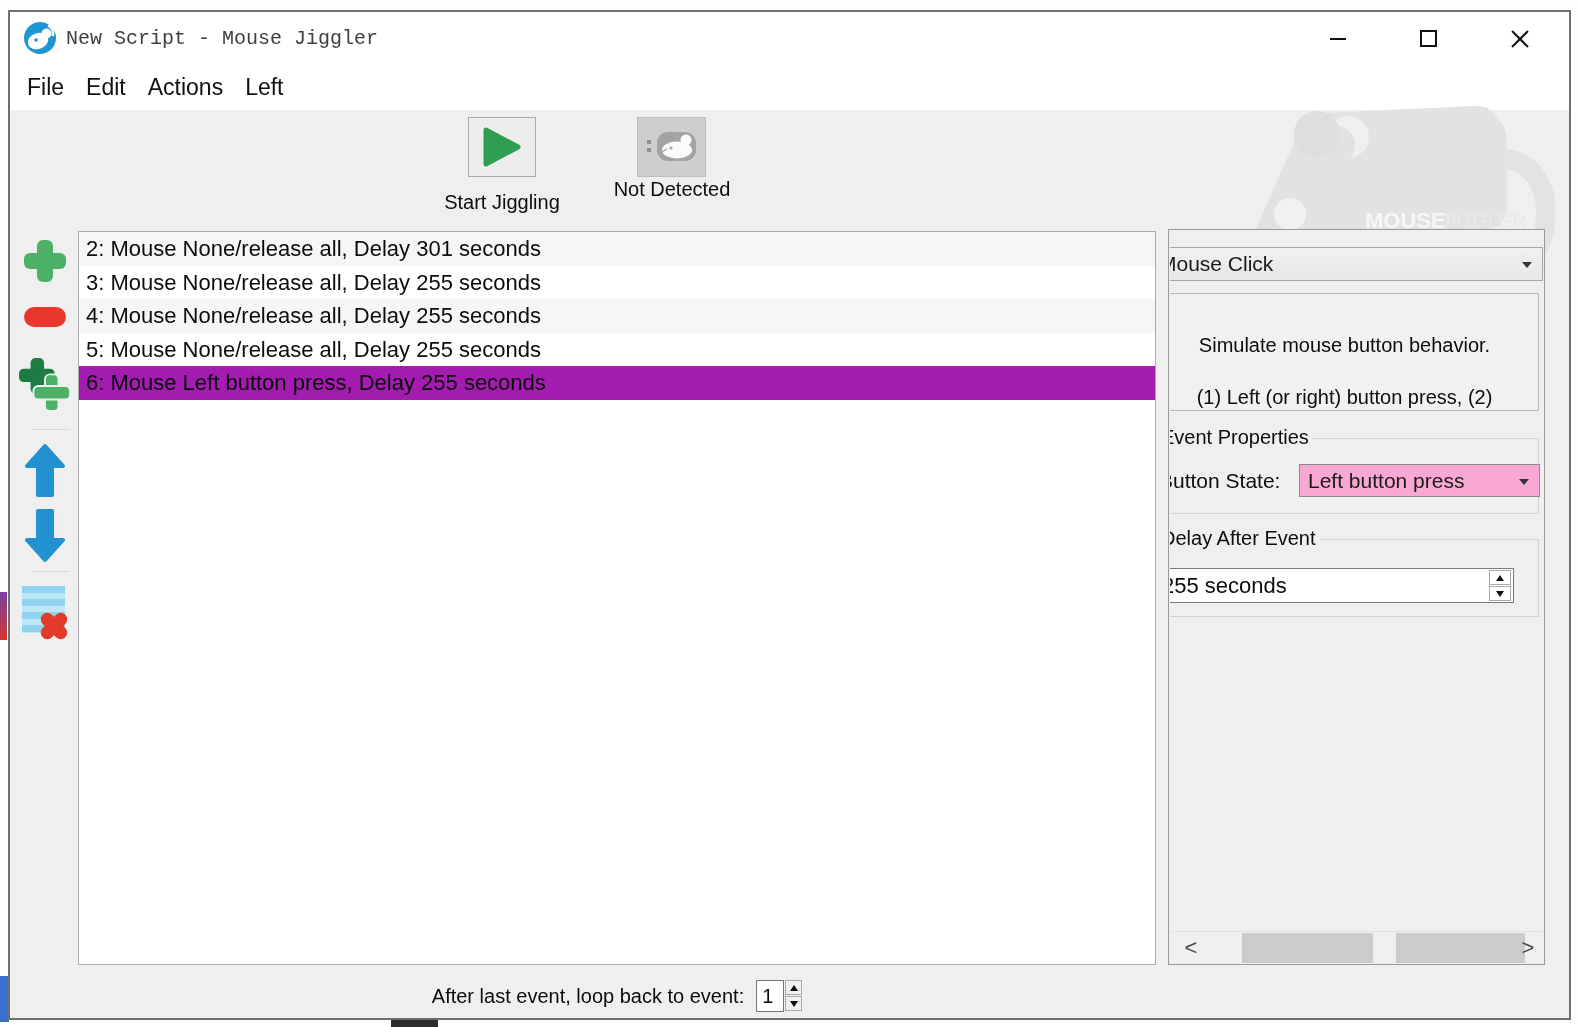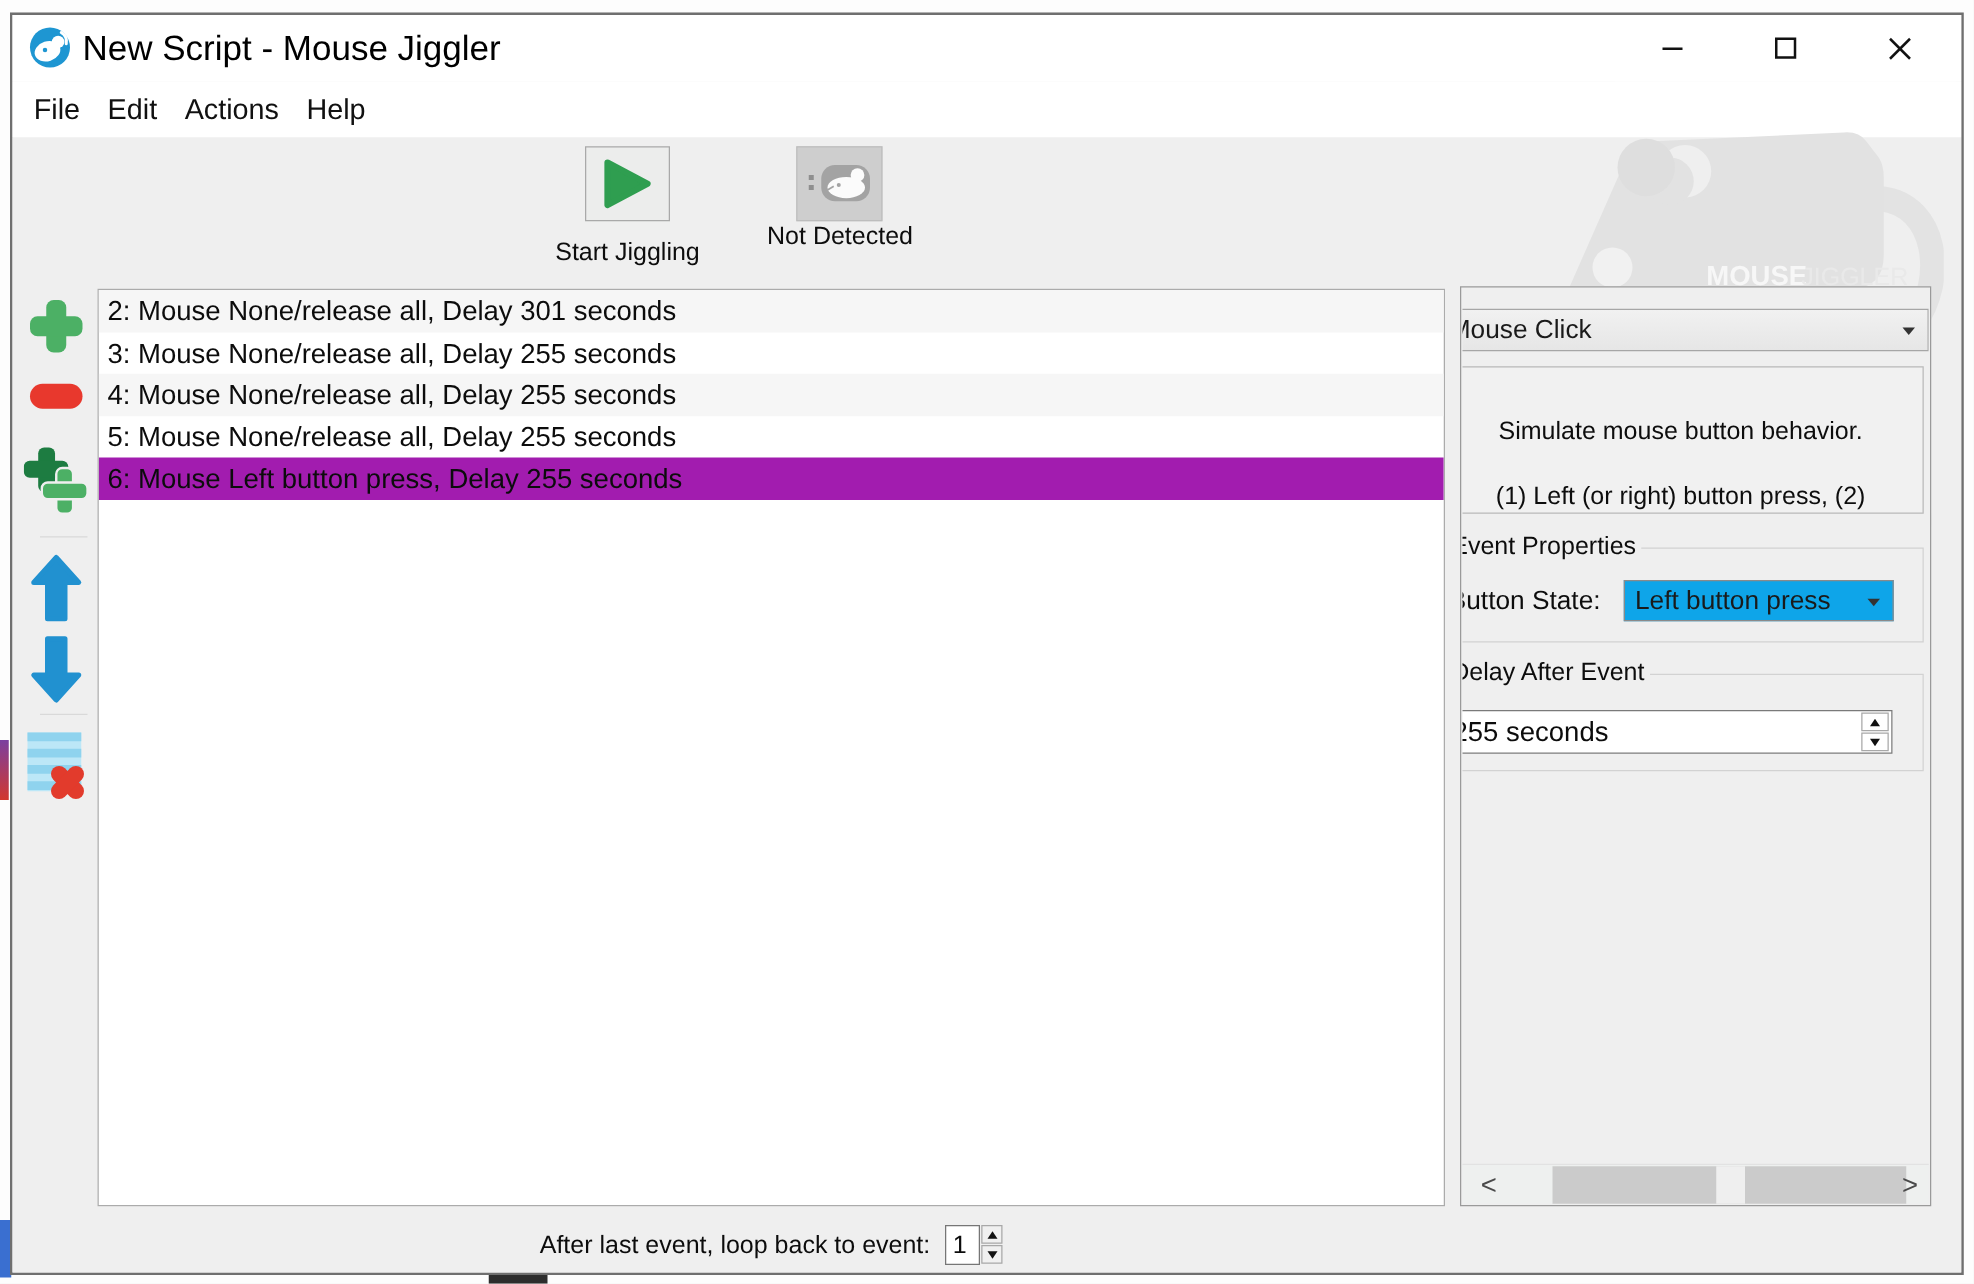"New Script - Mouse Jiggler" .window-title { color: #000000 -> #404040; font-family: none -> Liberation Mono, monospace; font-size: 28px -> 20px }
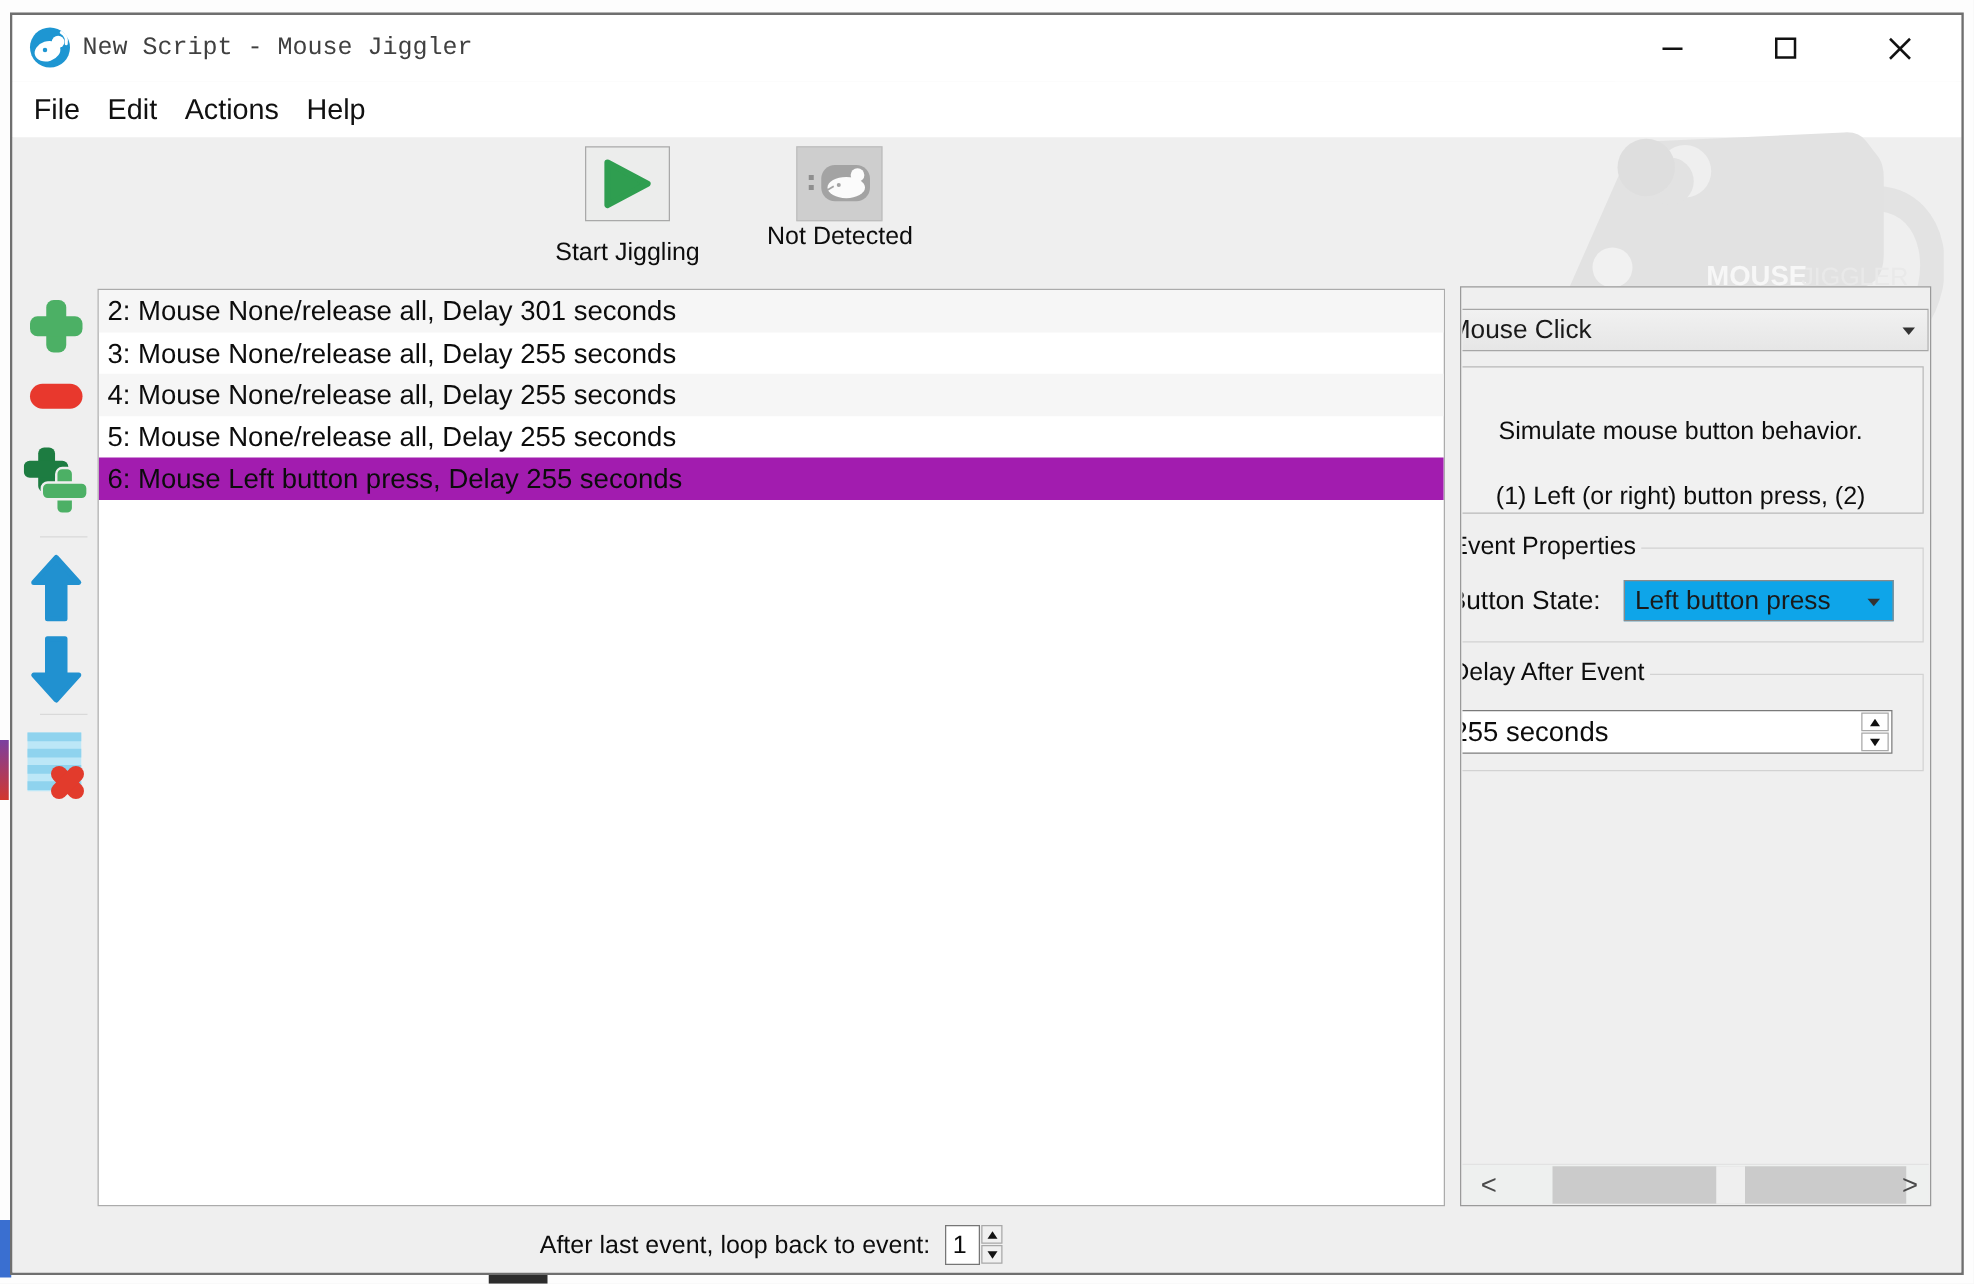"Help" div.menu-item { text: Help -> Left }
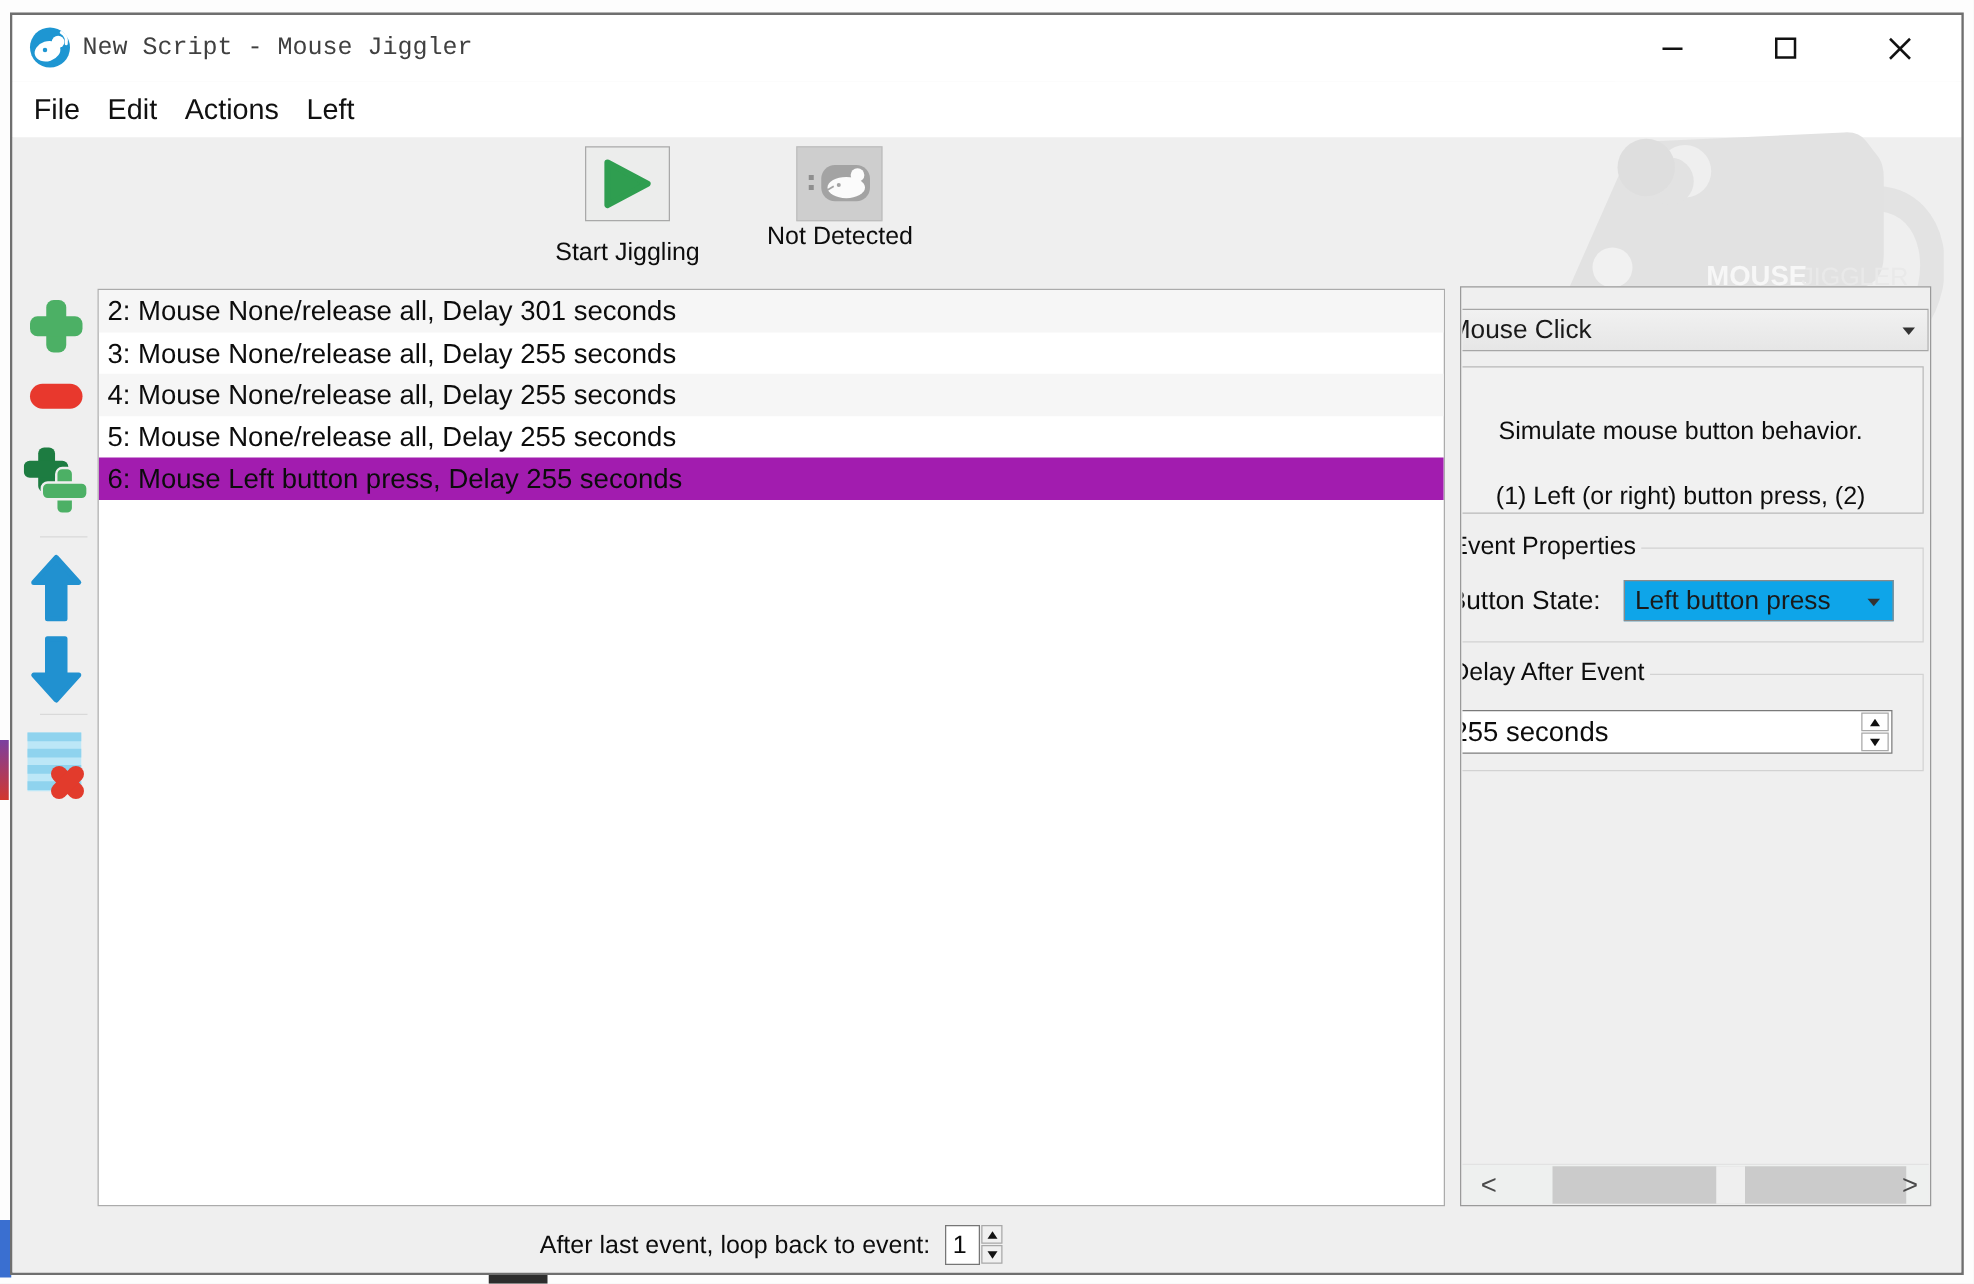"Left button press" .bs-combo { background: #0ea5e9 -> #f9a8d4; width: 216px -> 241px }
